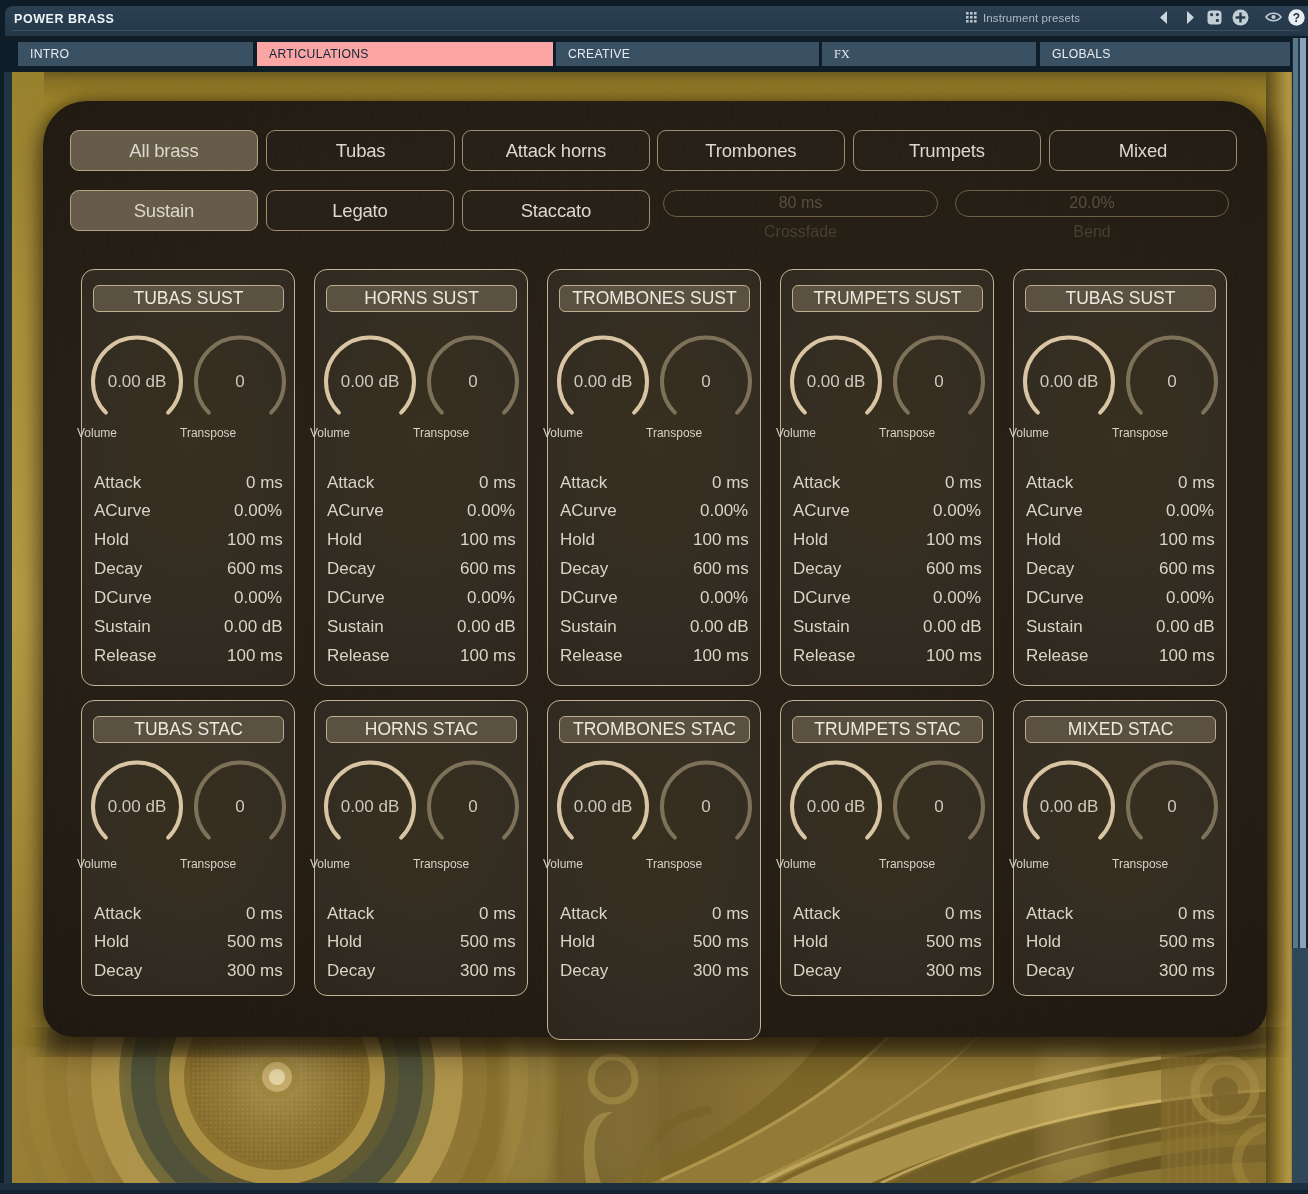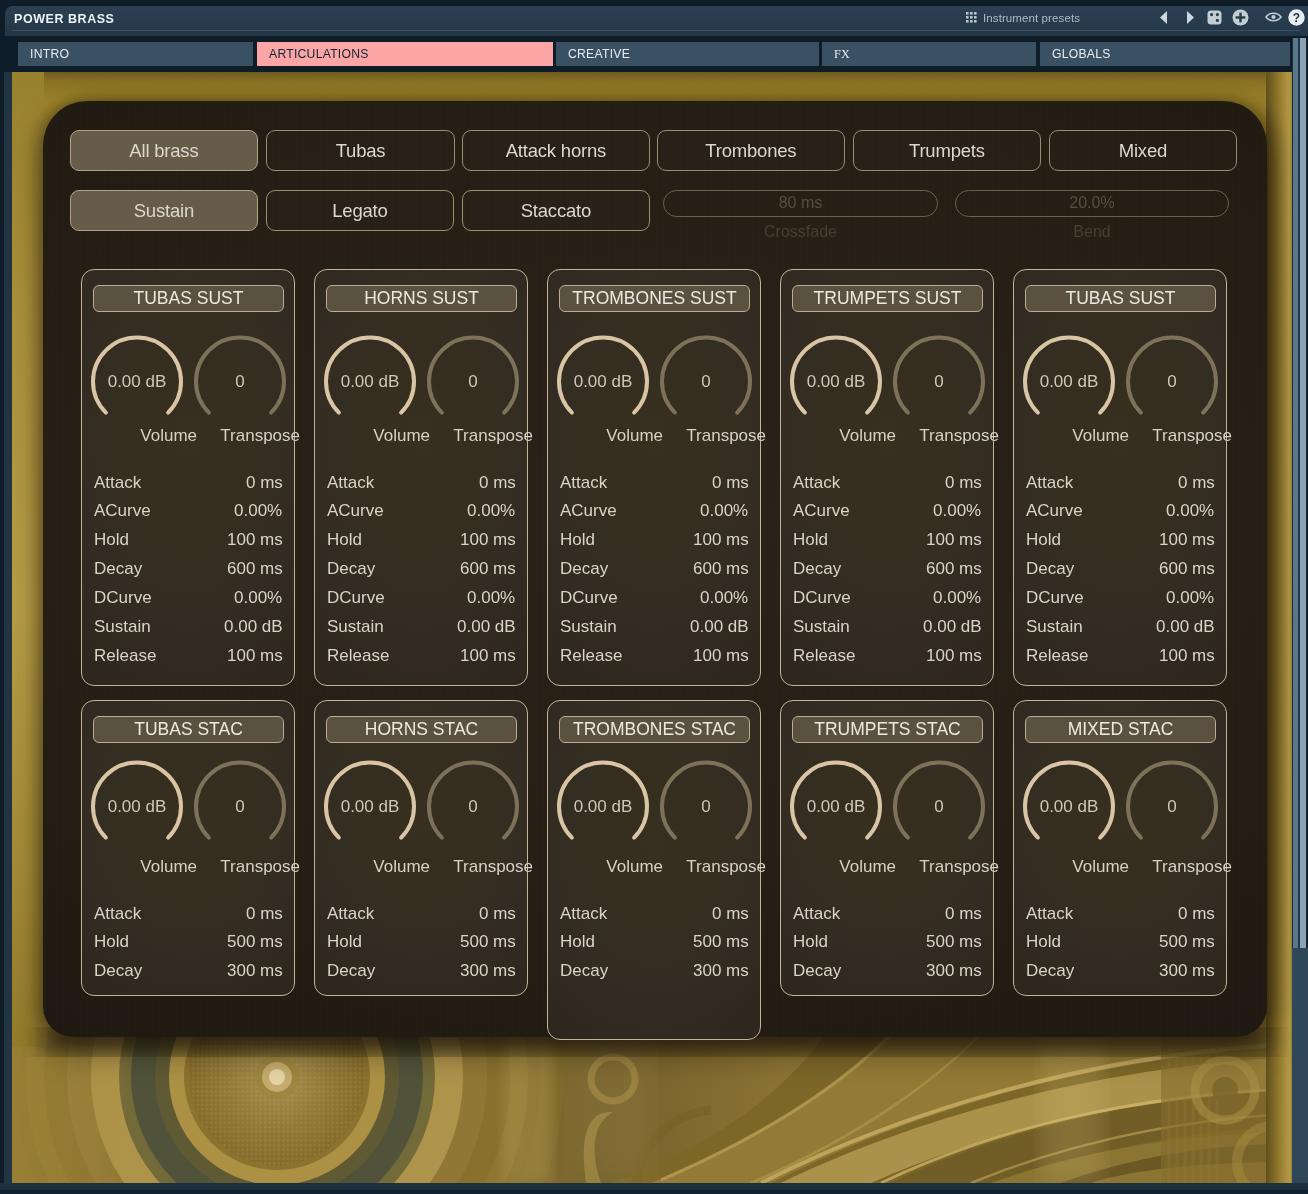"Volume" .klabel { font-size: 17px -> 12px; text-align: right -> left }
